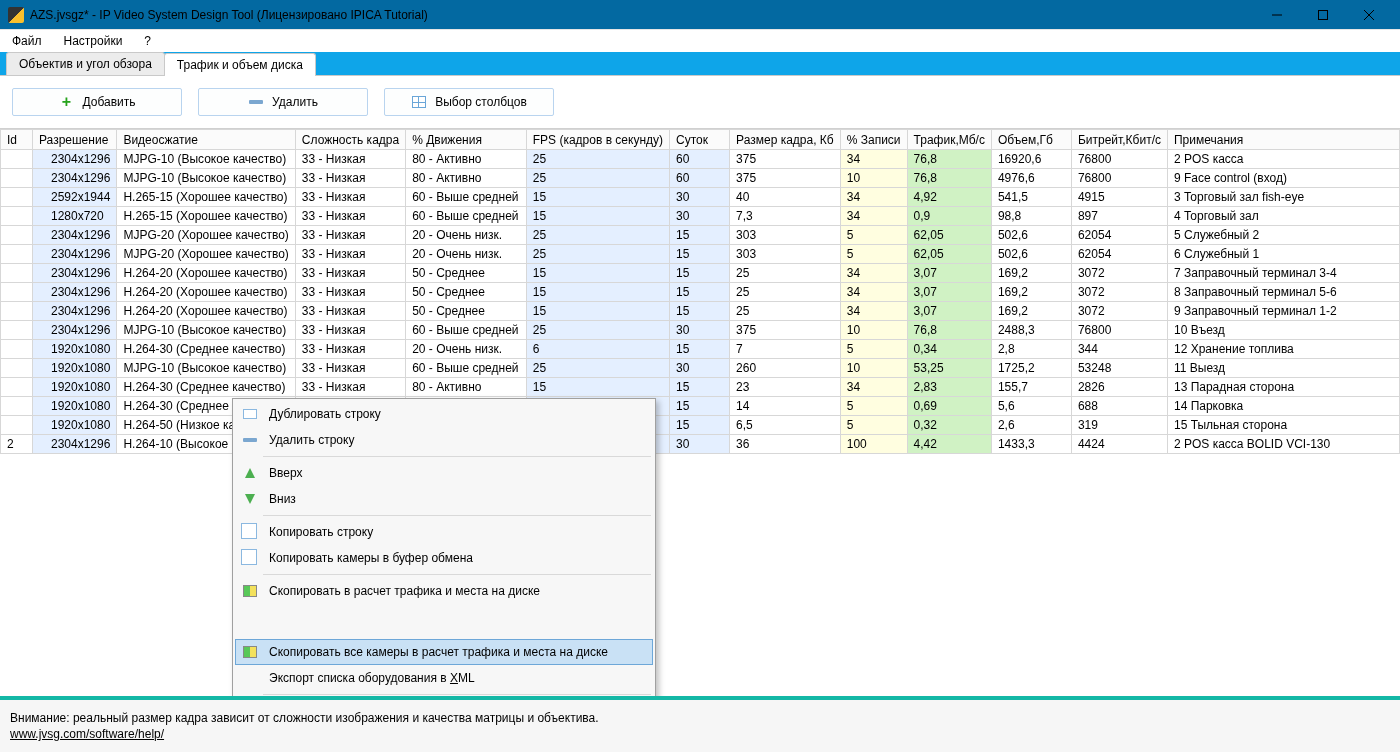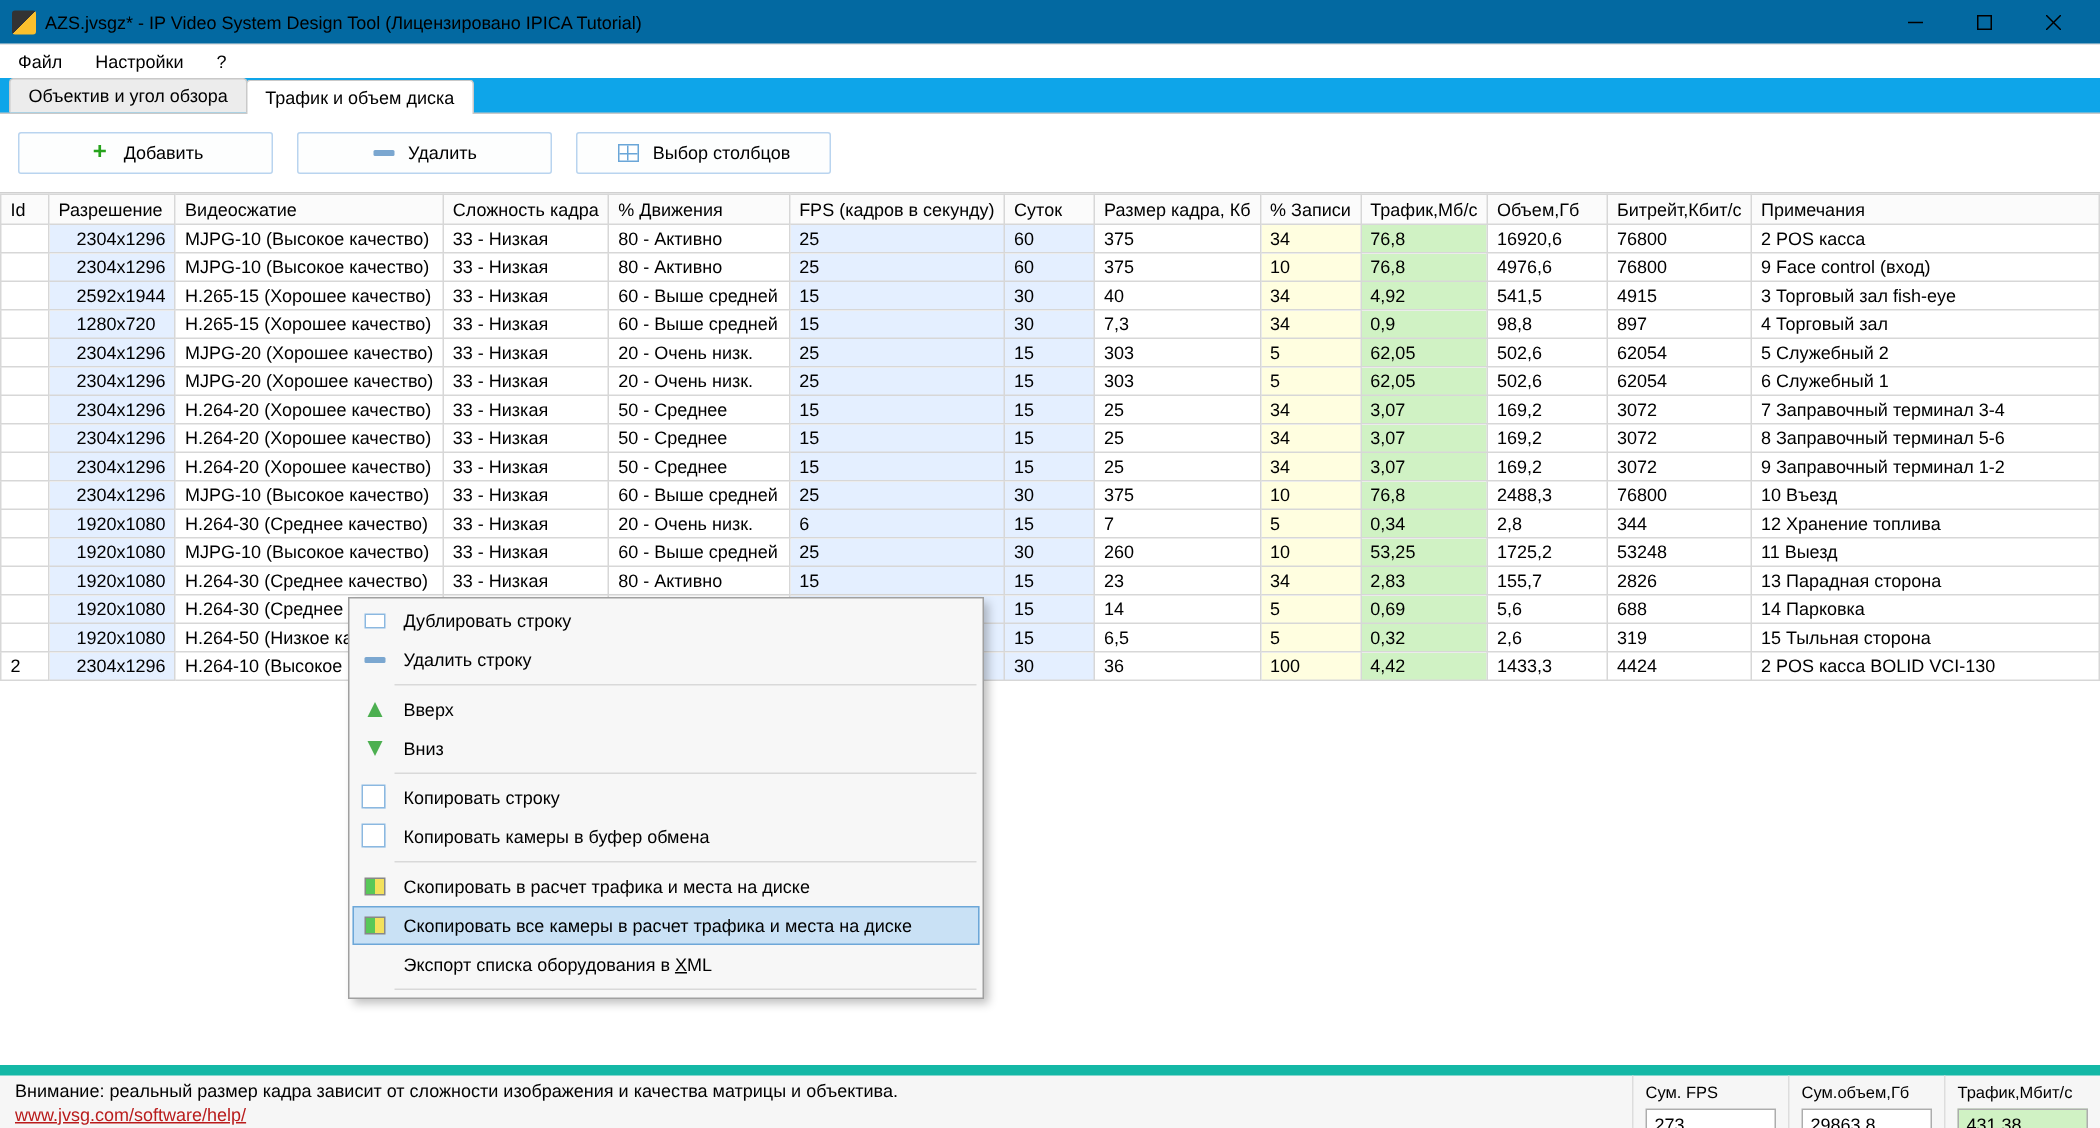"Скопировать все камеры в расчет" .ctx-item.sel { margin-top: none -> 35px }
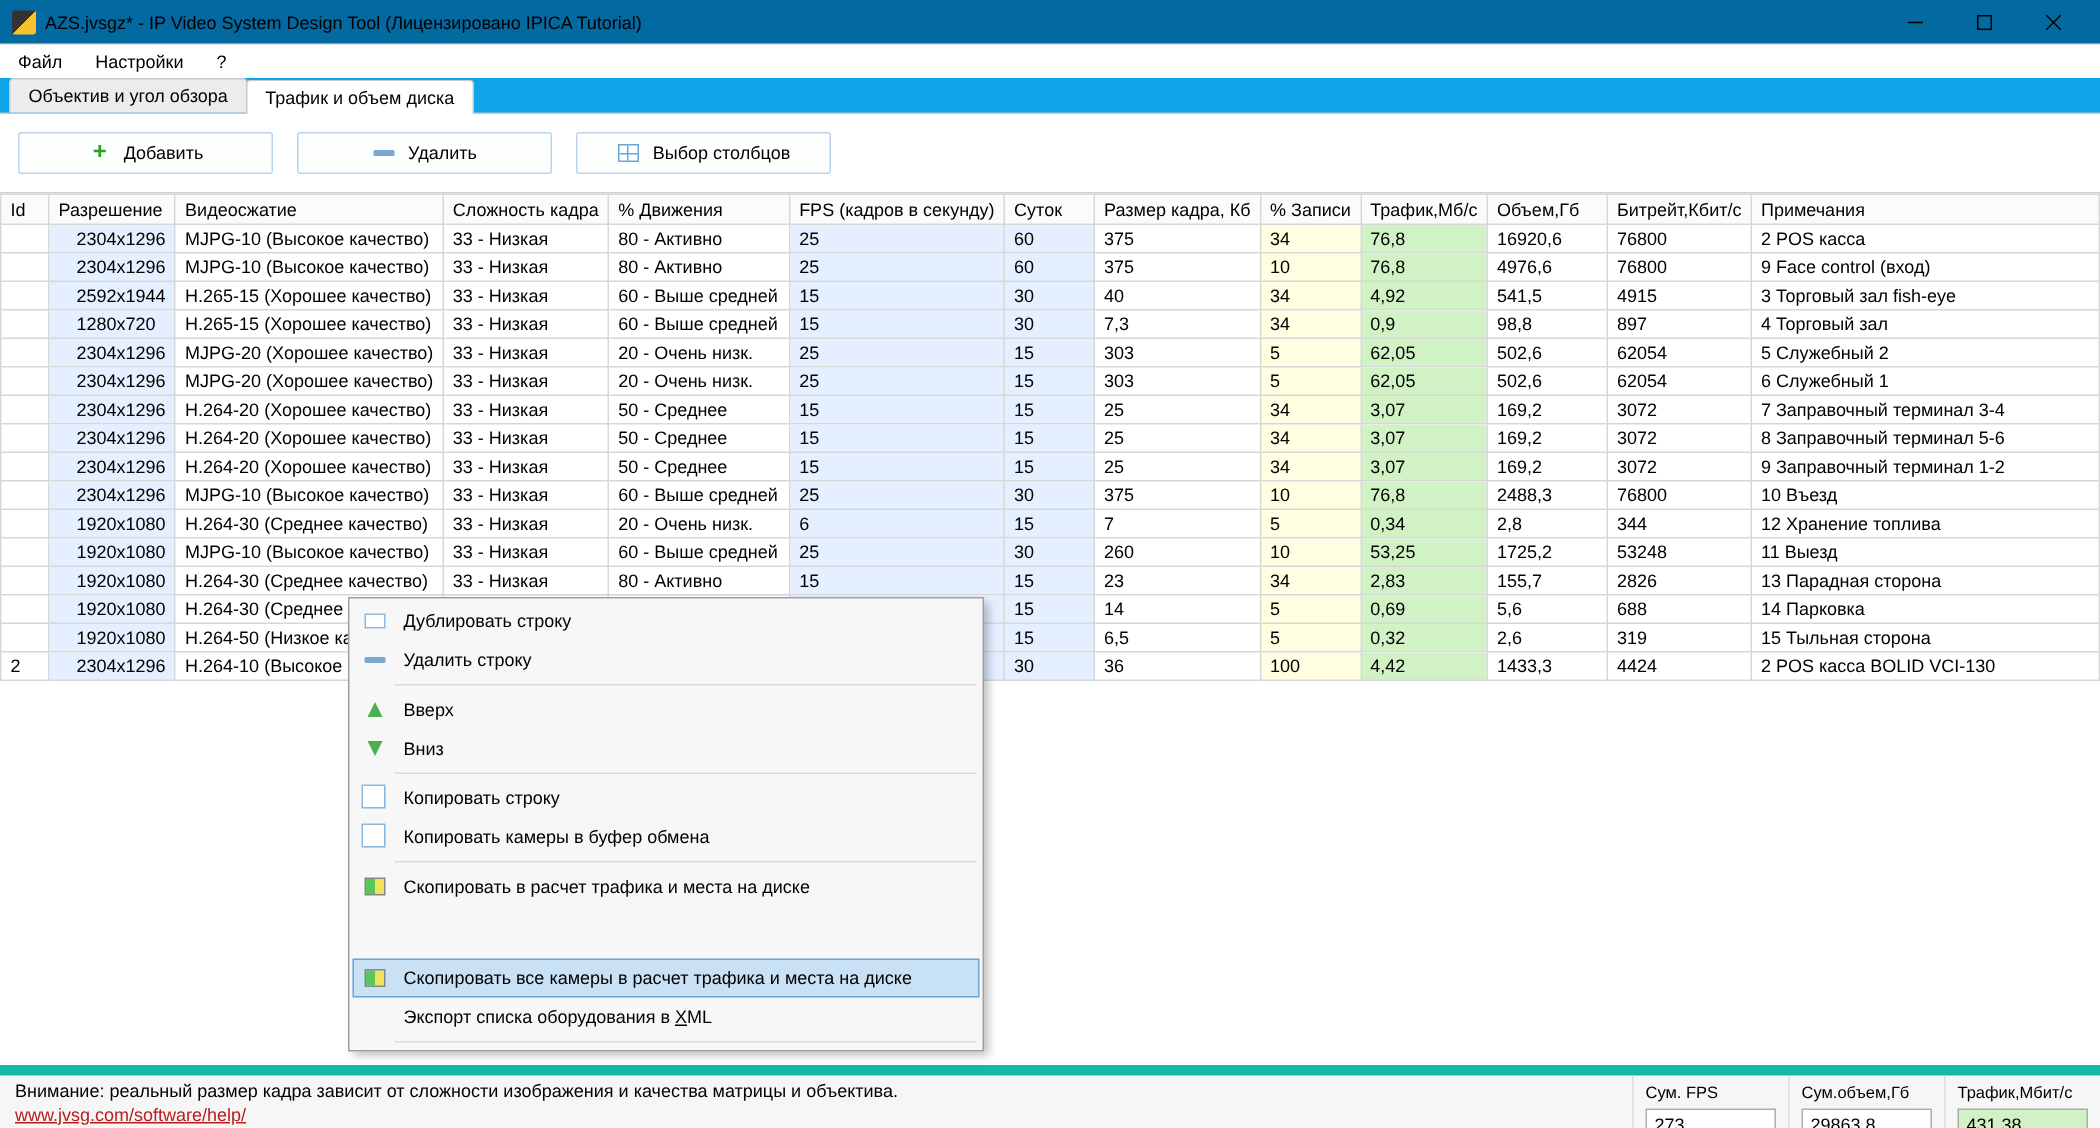"Внимание: реальный размер кадра зависит" .bottombar { border-top: 7px solid #14b8a6 -> 4px solid #14b8a6; height: 42px -> 56px }
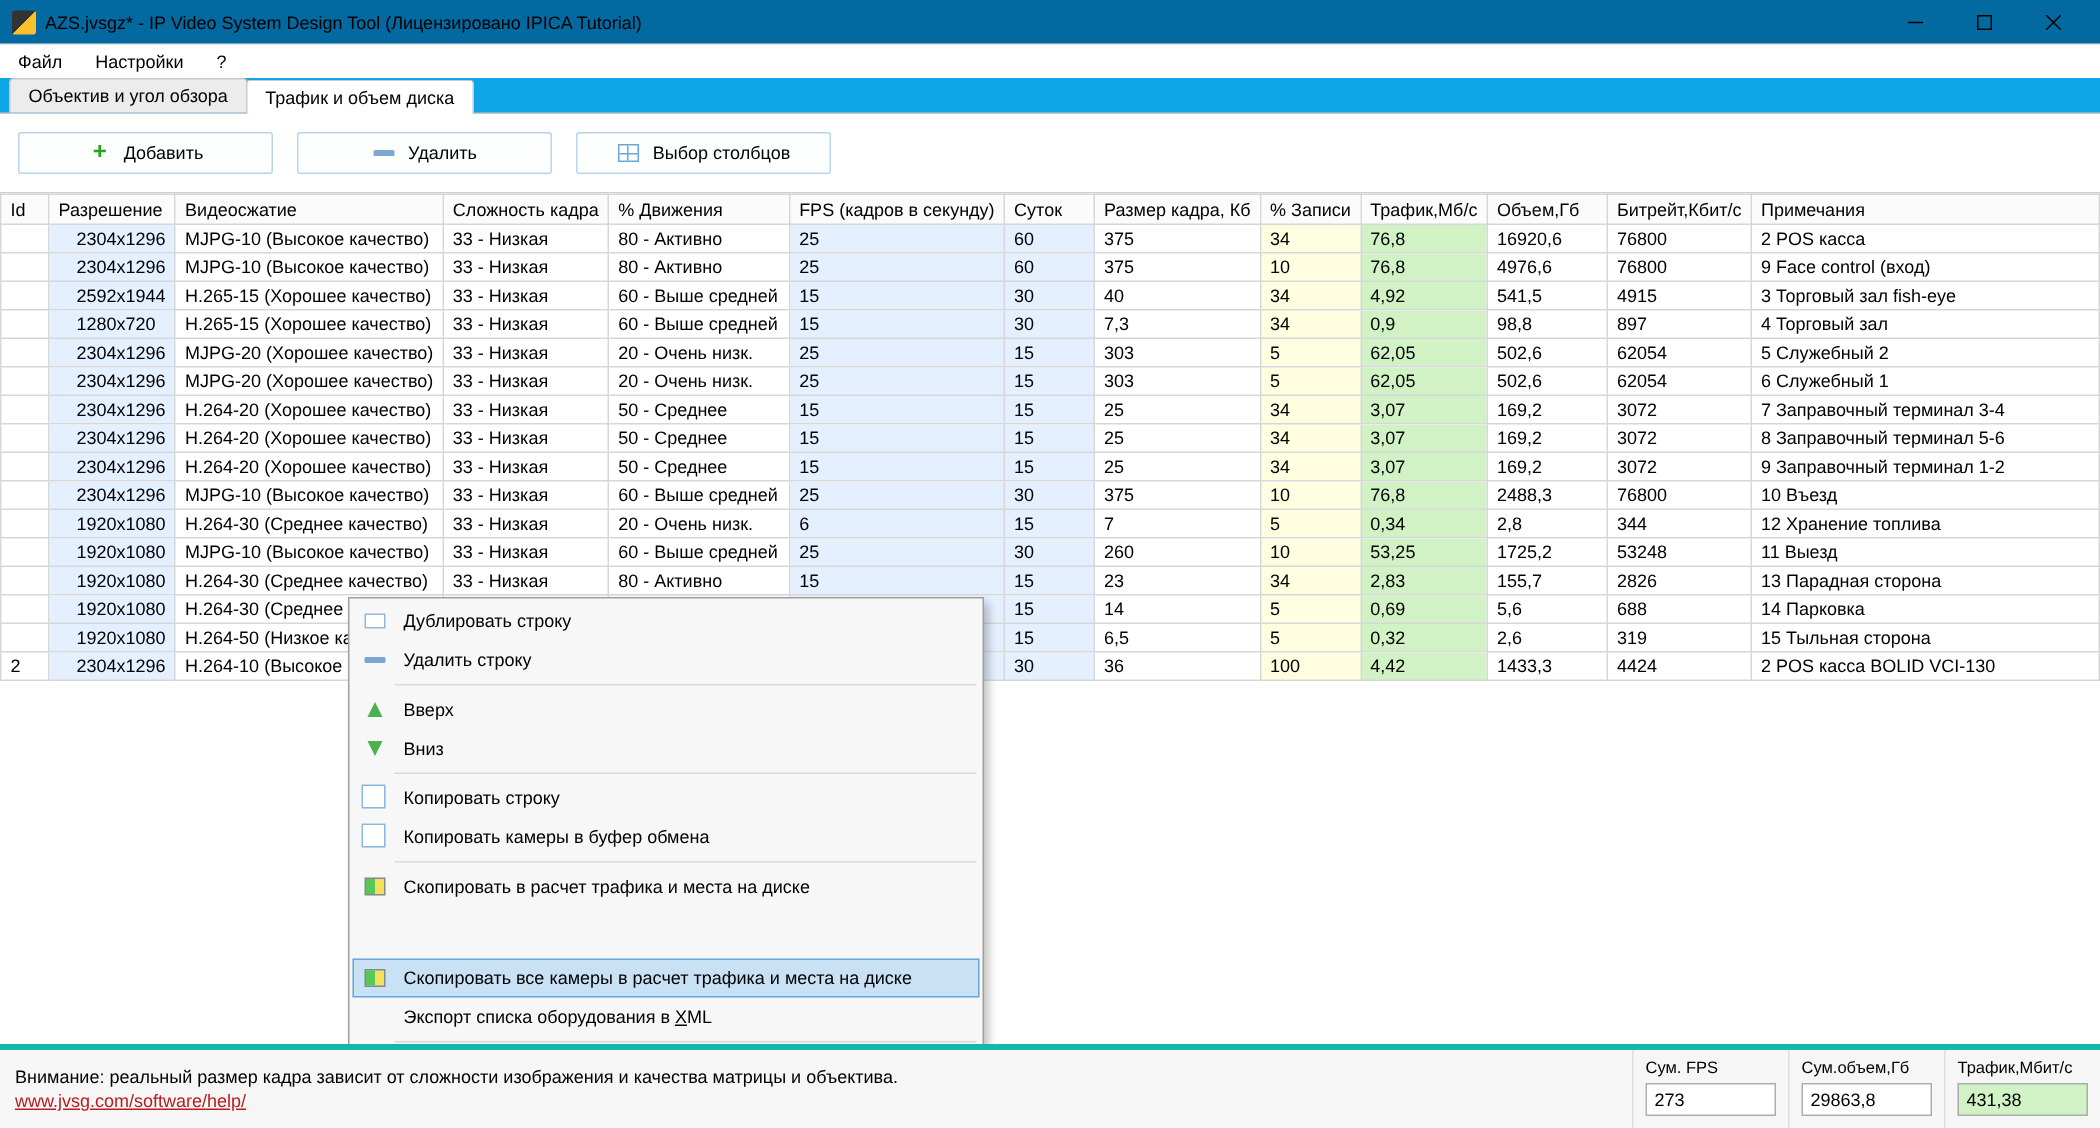"Сум. FPS" div.sum-panel { html: <div> <div> <div>Сум. FPS</div> <div>273</div> </div> <div> <div>Сум.объем,Гб</div> <div>29863,8</div> </div> <div> <div>Трафик,Мбит/с</div> <div>431,38</div> </div> </div> -> none }
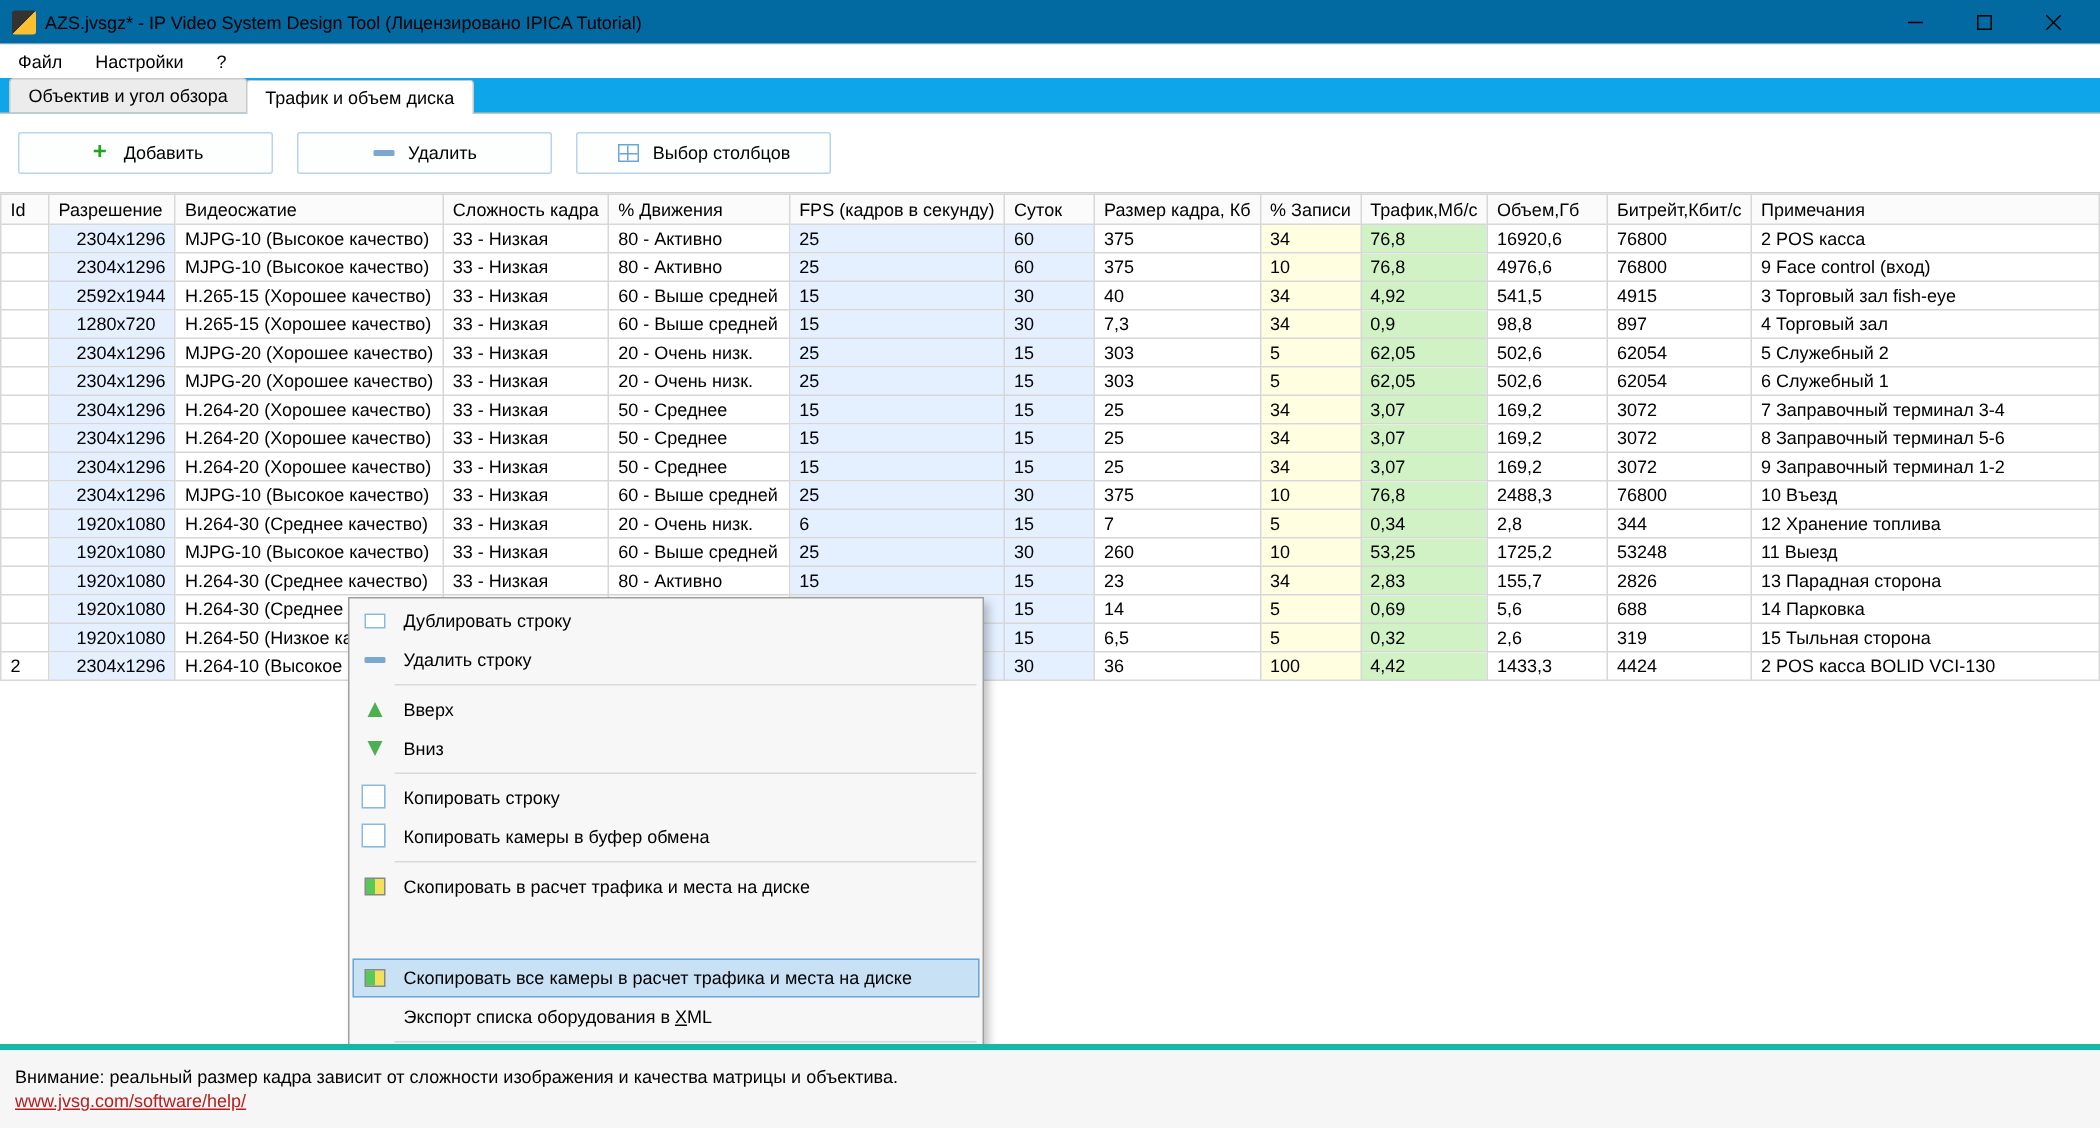"www.jvsg.com/software/help/" .info-panel a { color: #b91c1c -> #000000 }
